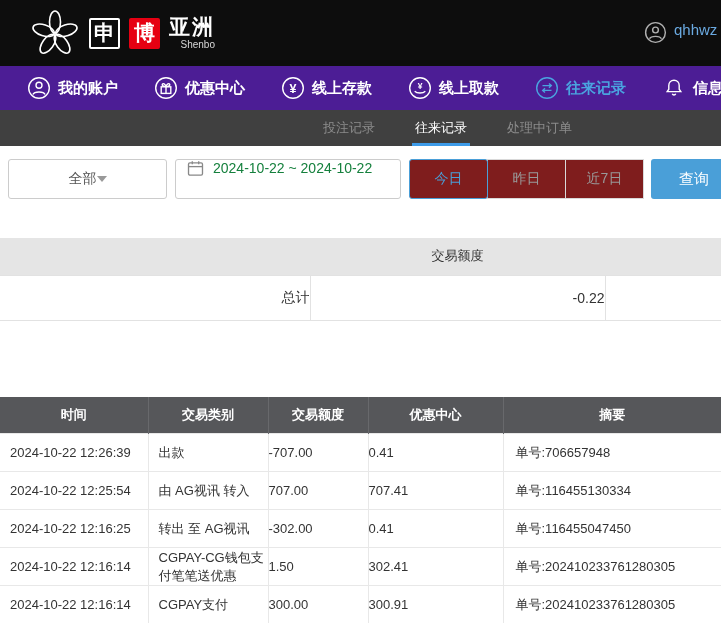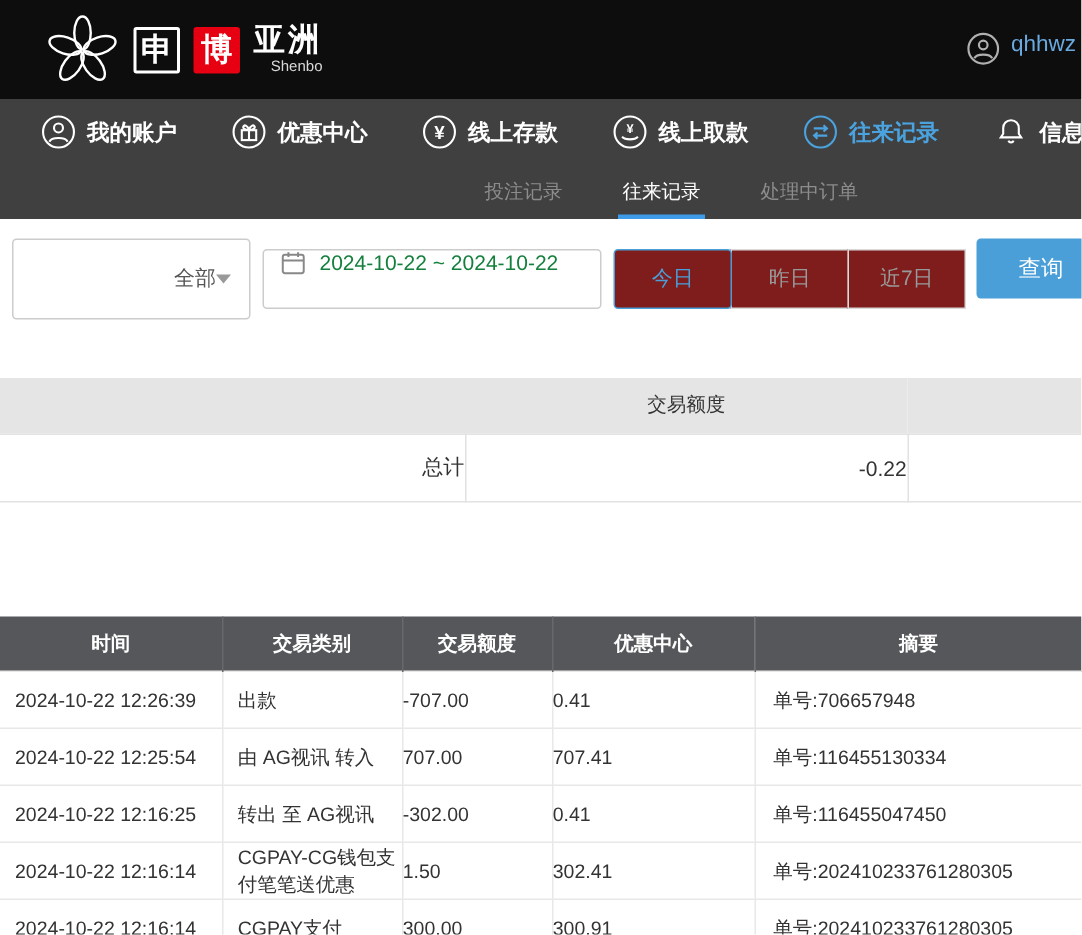"我的账户" .mainnav { background: #404040 -> #4c1d95 }
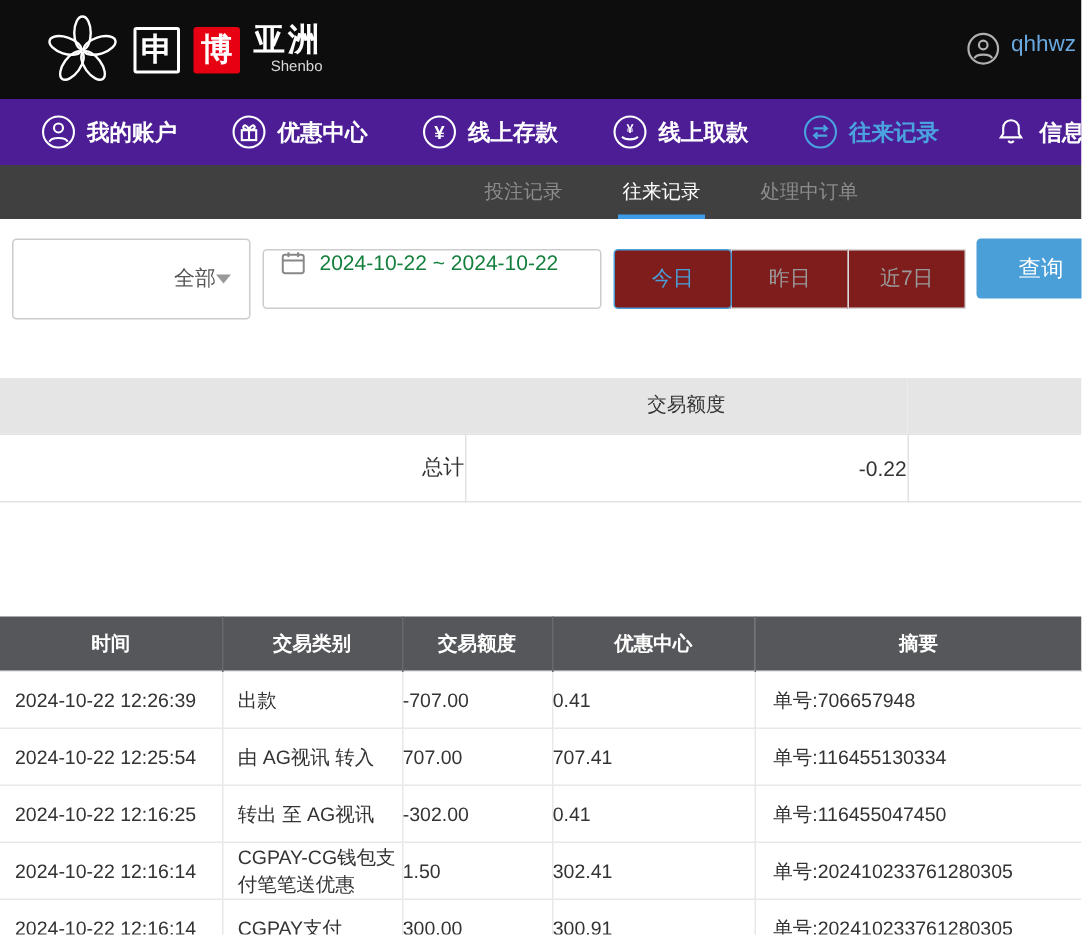"全部" .select { height: 54px -> 40px; justify-content: flex-end -> center }
